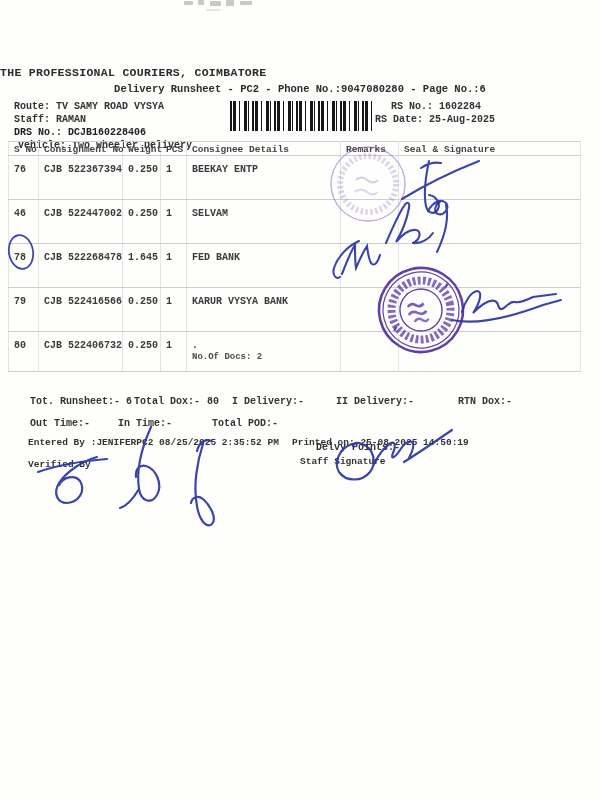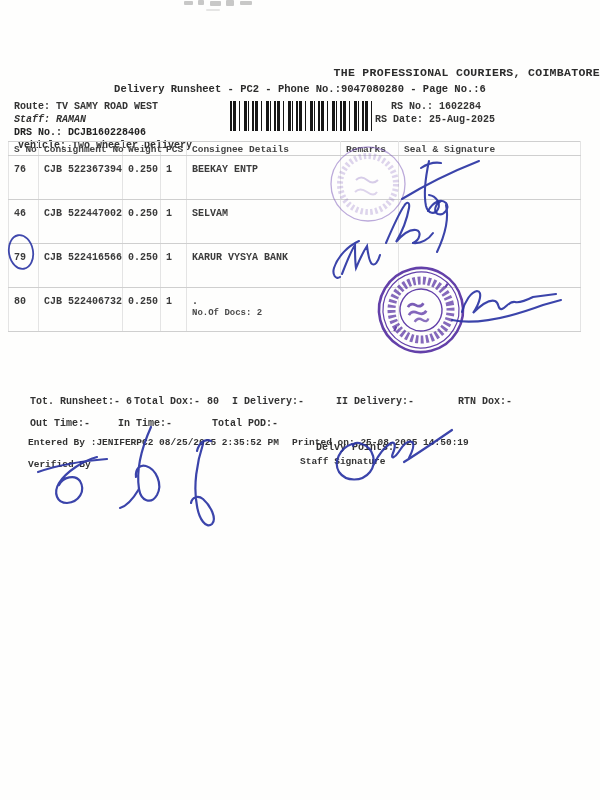"THE PROFESSIONAL COURIERS, COIMBATORE" .t-title { text-align: right -> left }
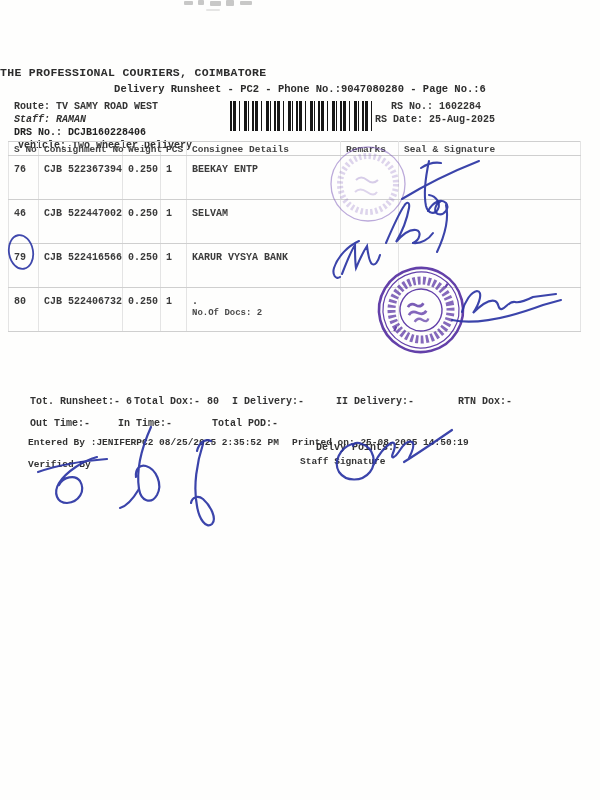"TV SAMY ROAD WEST" span { text: WEST -> VYSYA }
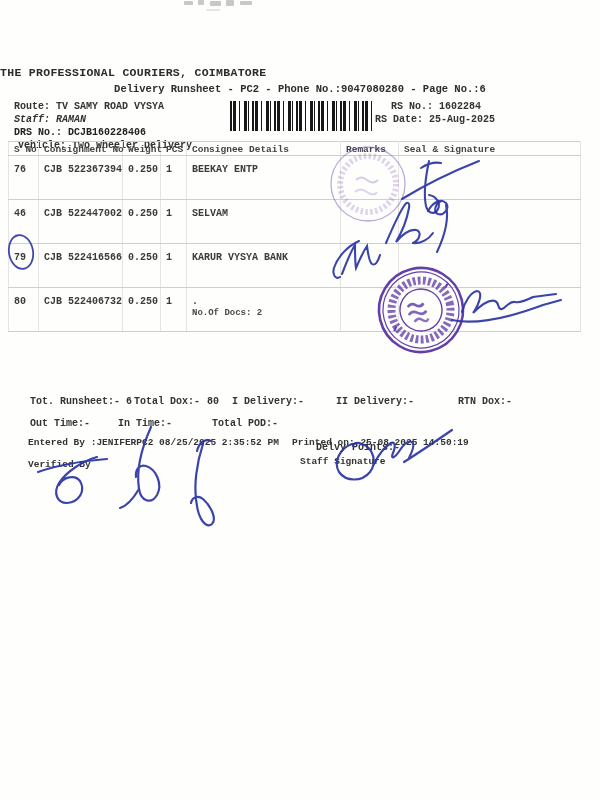"Staff: RAMAN" .l-staff { font-style: italic -> none }
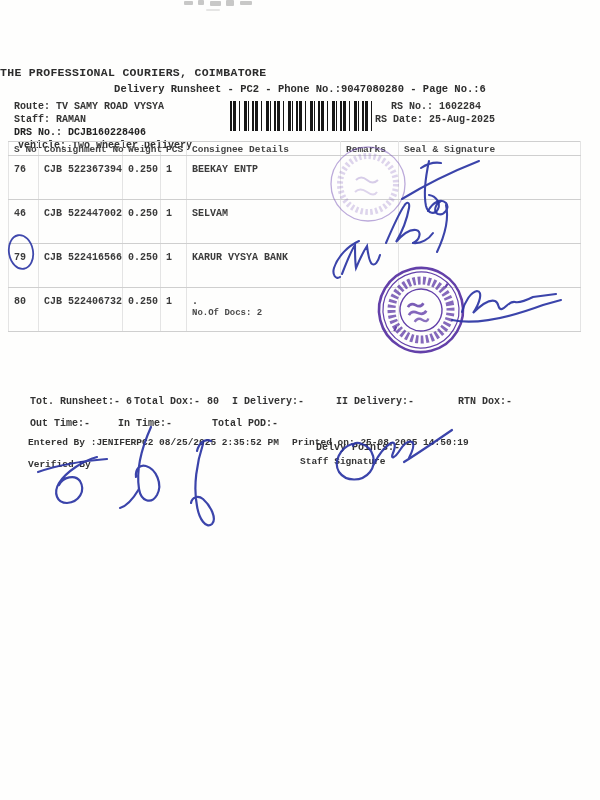"78" tr { html: none -> <tr> <td>78</td> <td>CJB 522268478</td> <td>1.645</td> <td>1</td> <td>FED BANK</td> <td></td> <td></td> </tr> }
